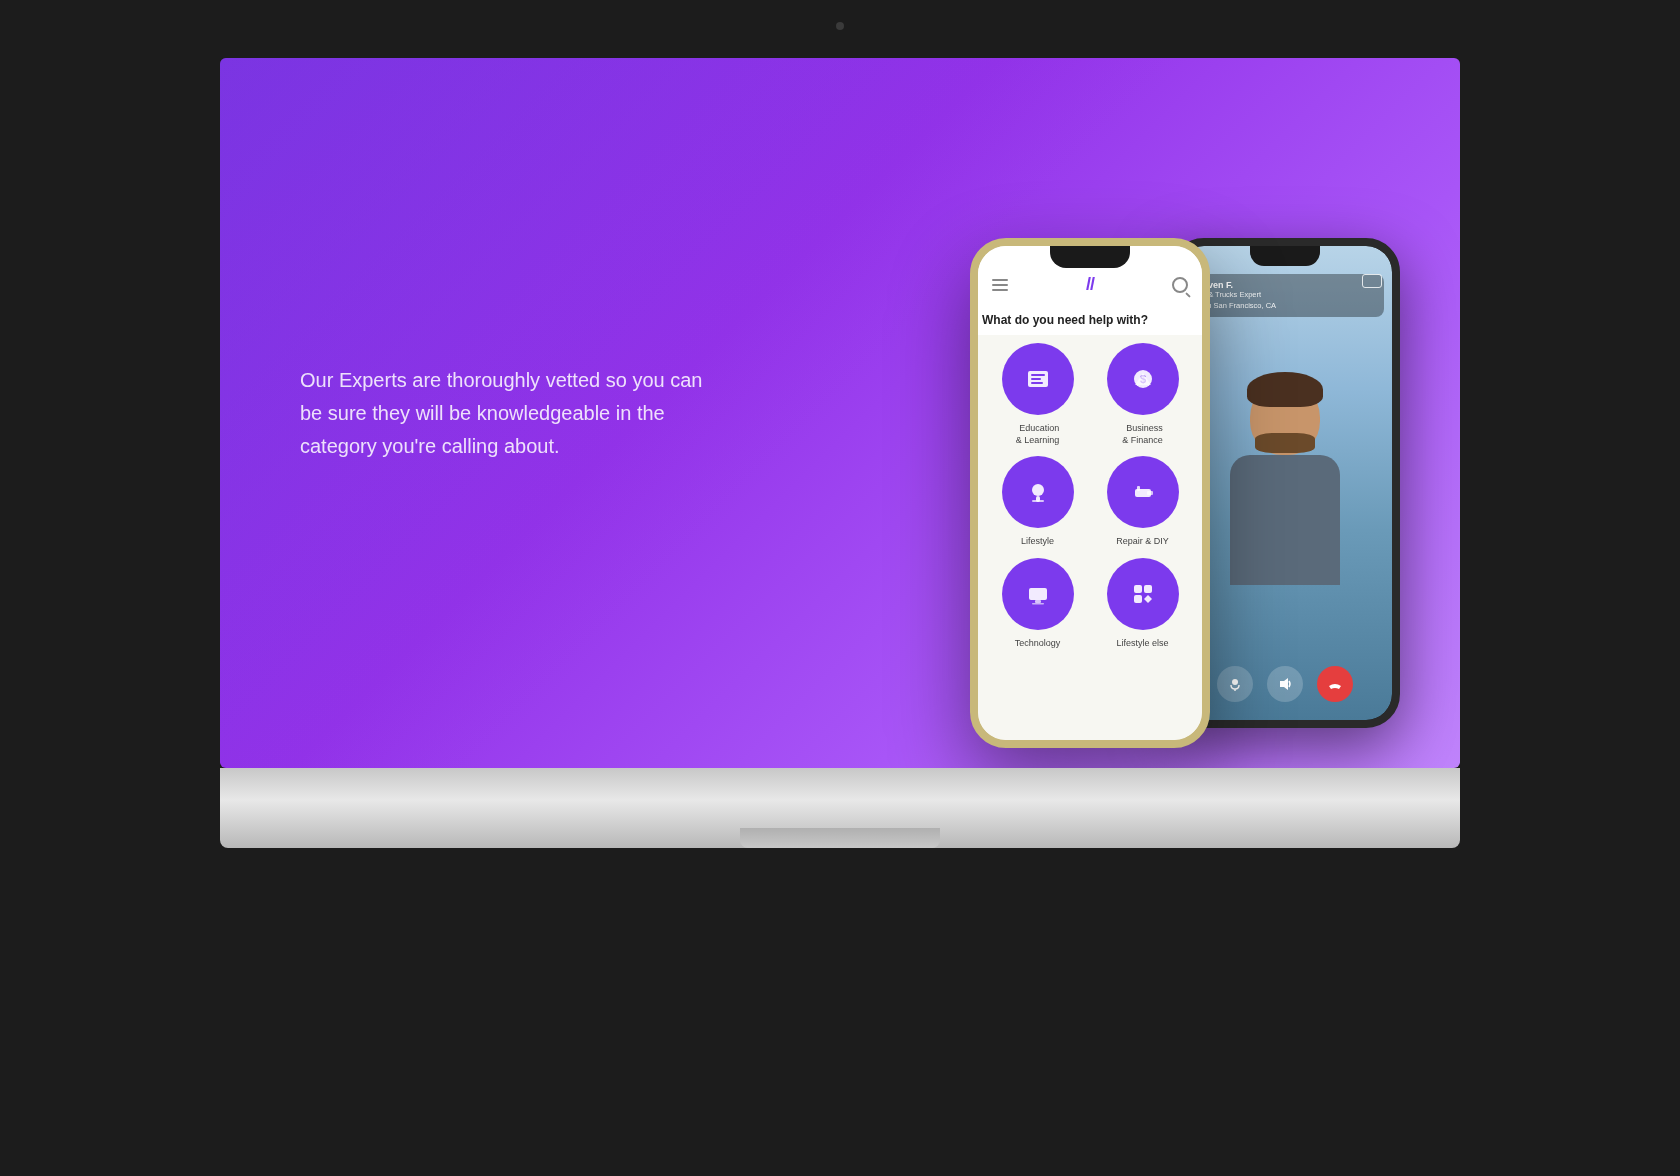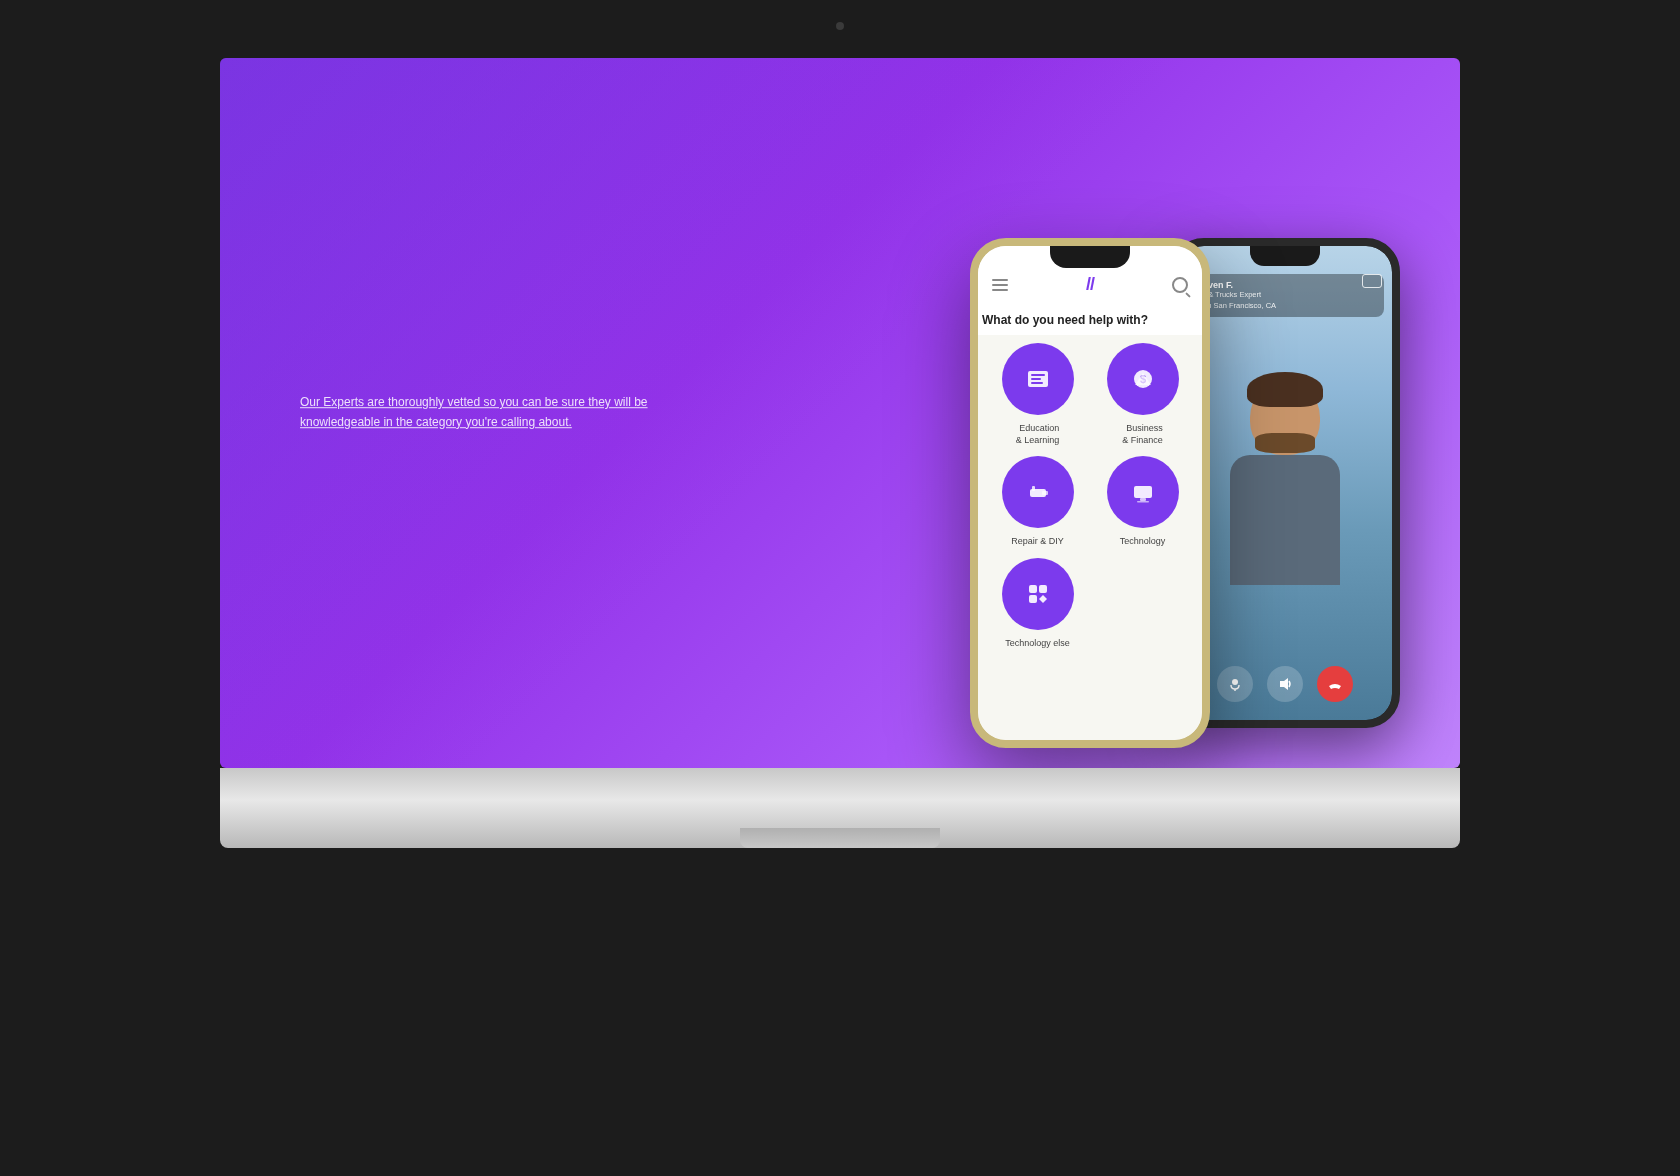"Our Experts are thoroughly vetted" .hero-subtitle { font-size: 12px -> 20px; text-decoration: underline -> none }
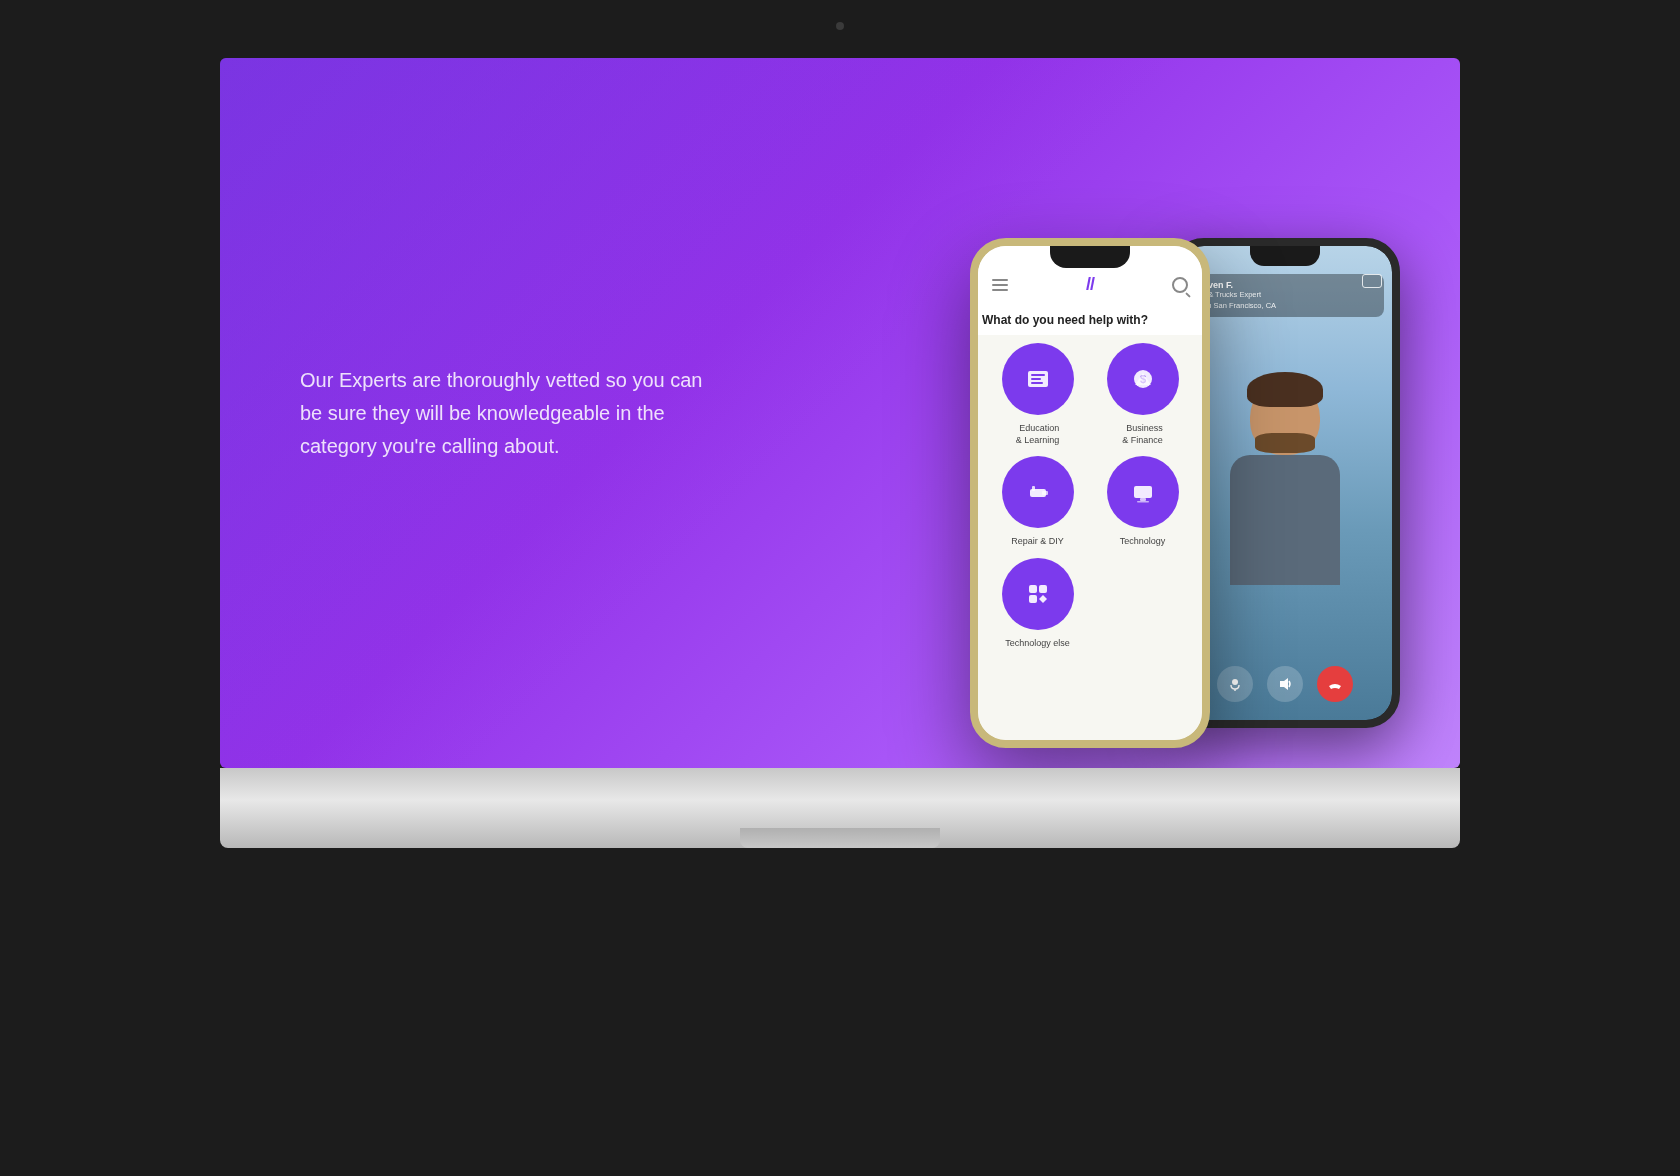"Lifestyle" div.category-item { html: none -> <div> <div> <svg> <circle></circle> <rect></rect> <rect></rect> </svg> </div> <span>Lifestyle</span> </div> }
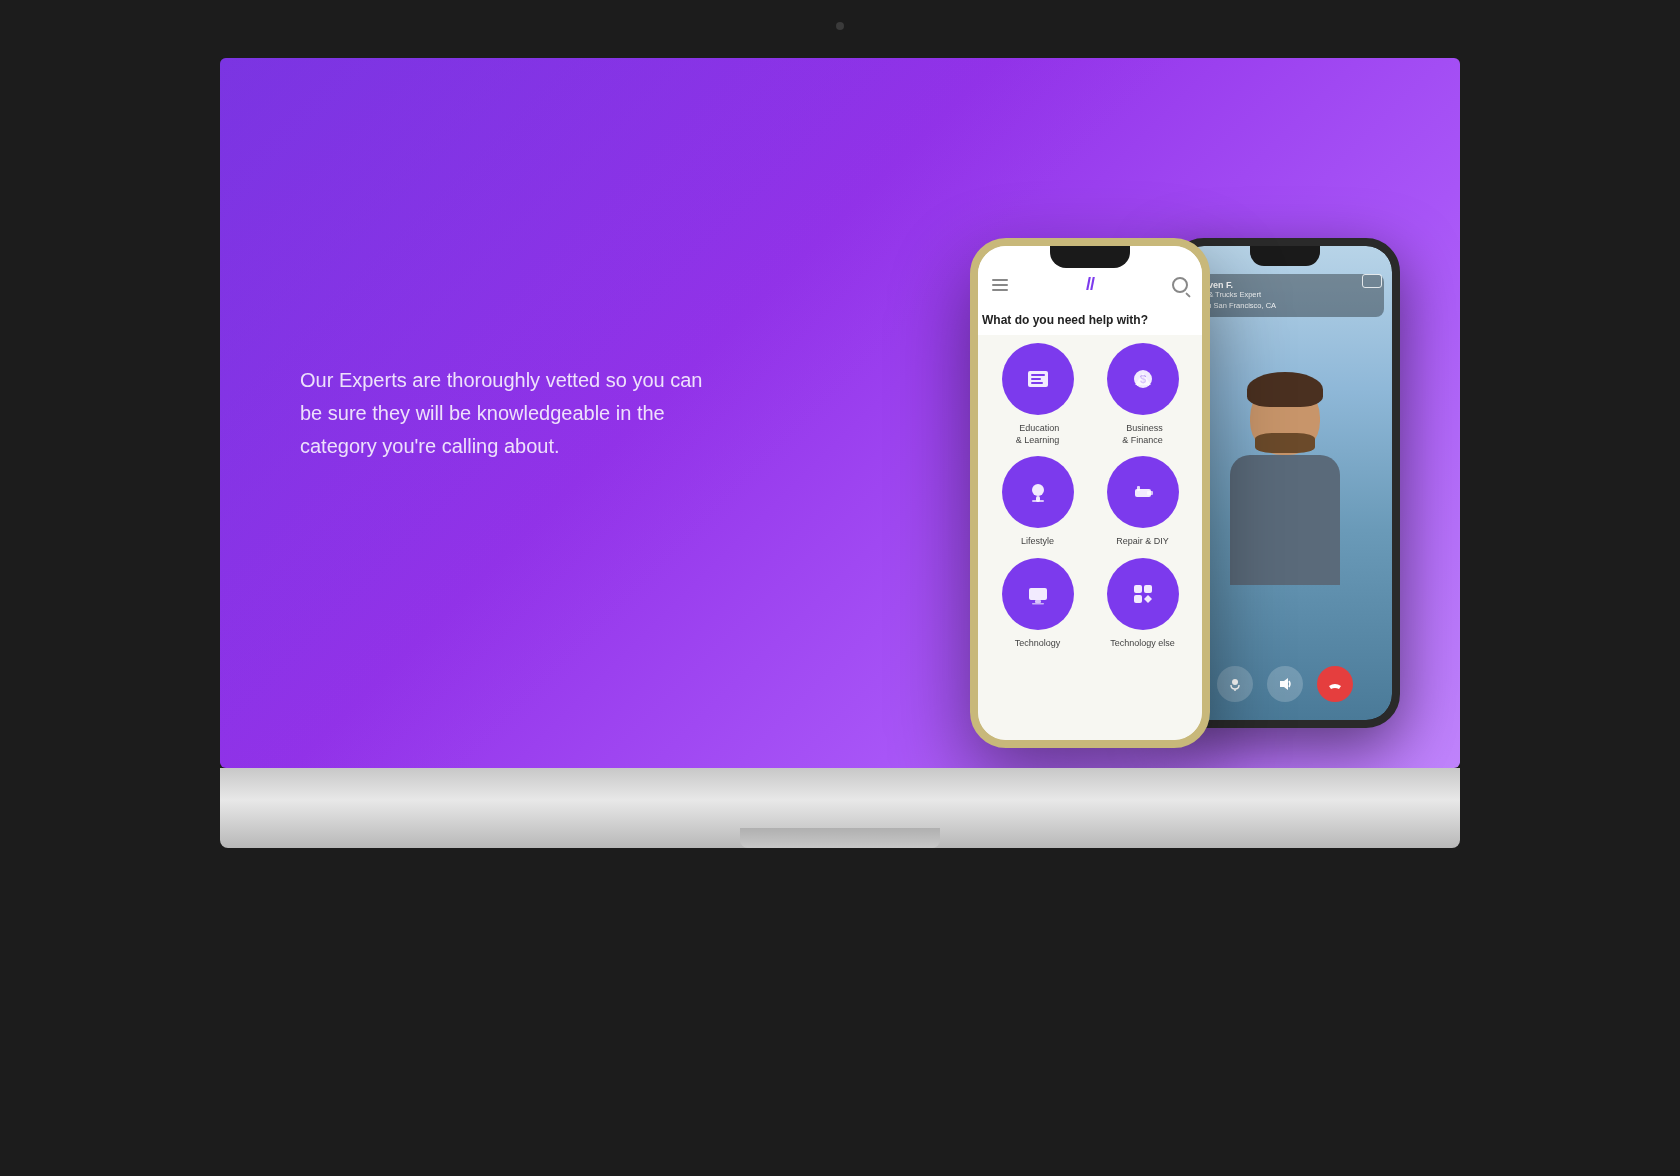"Technology else" span.category-label { text: Technology -> Lifestyle }
